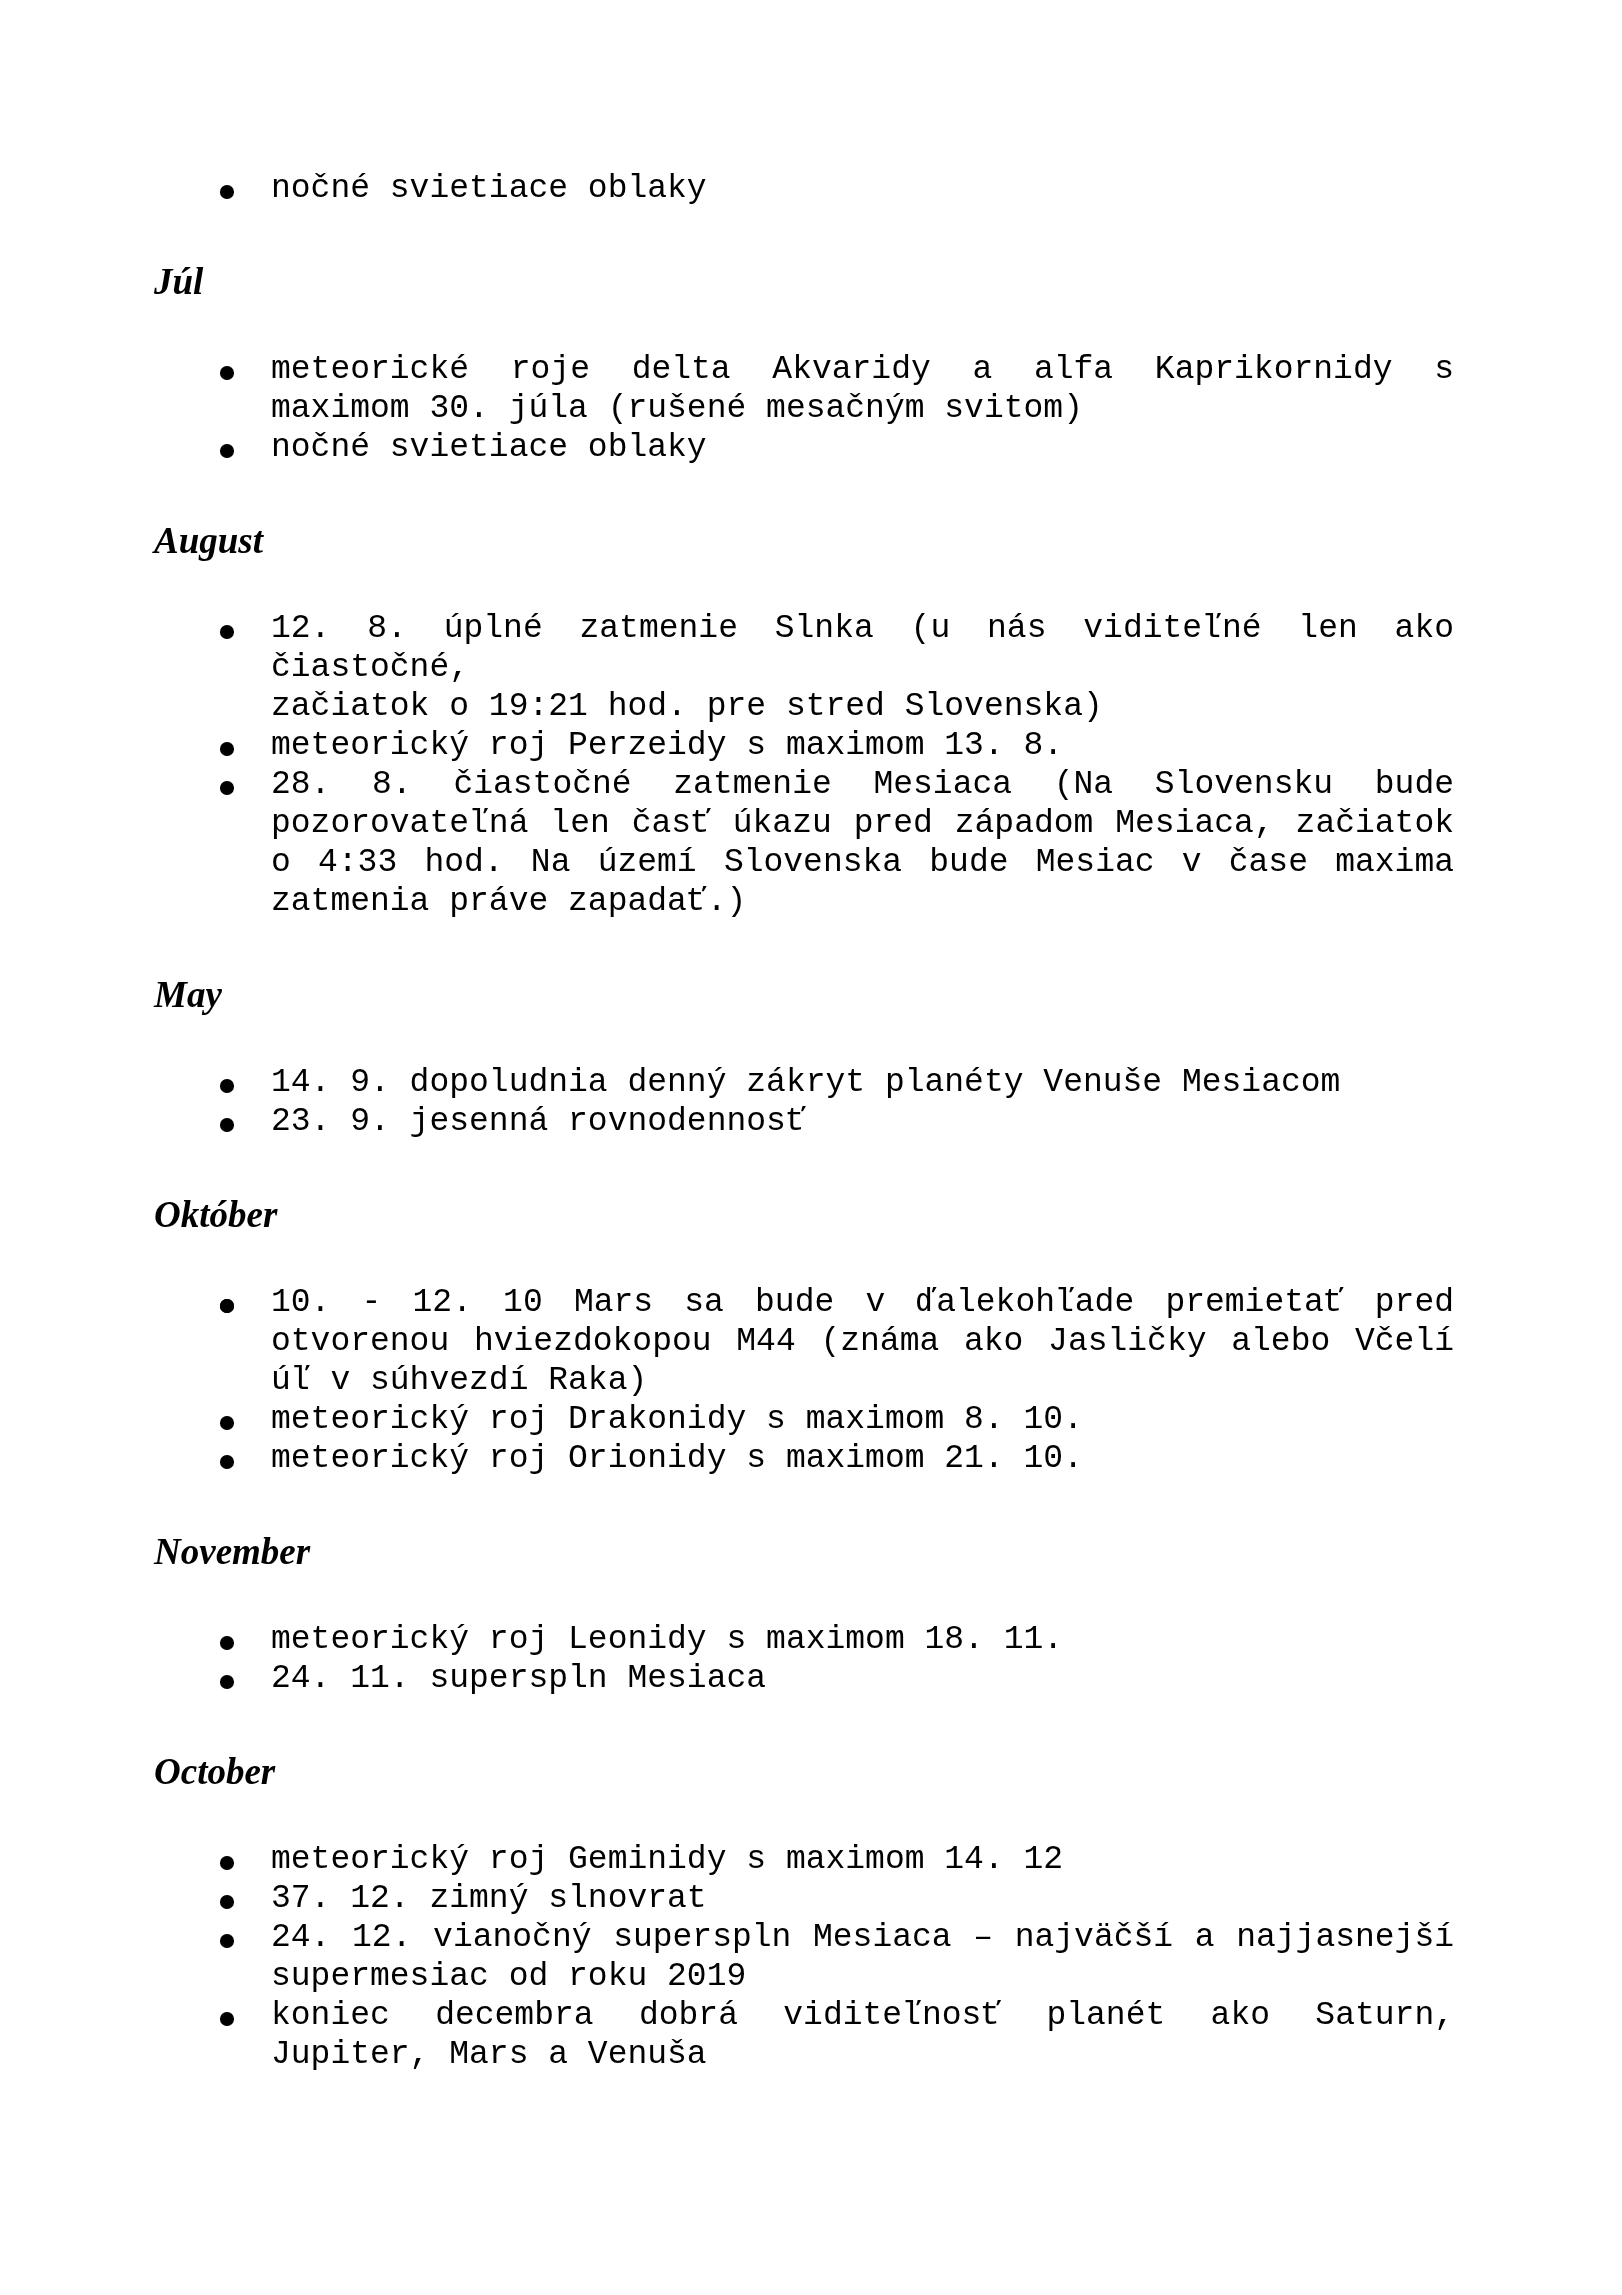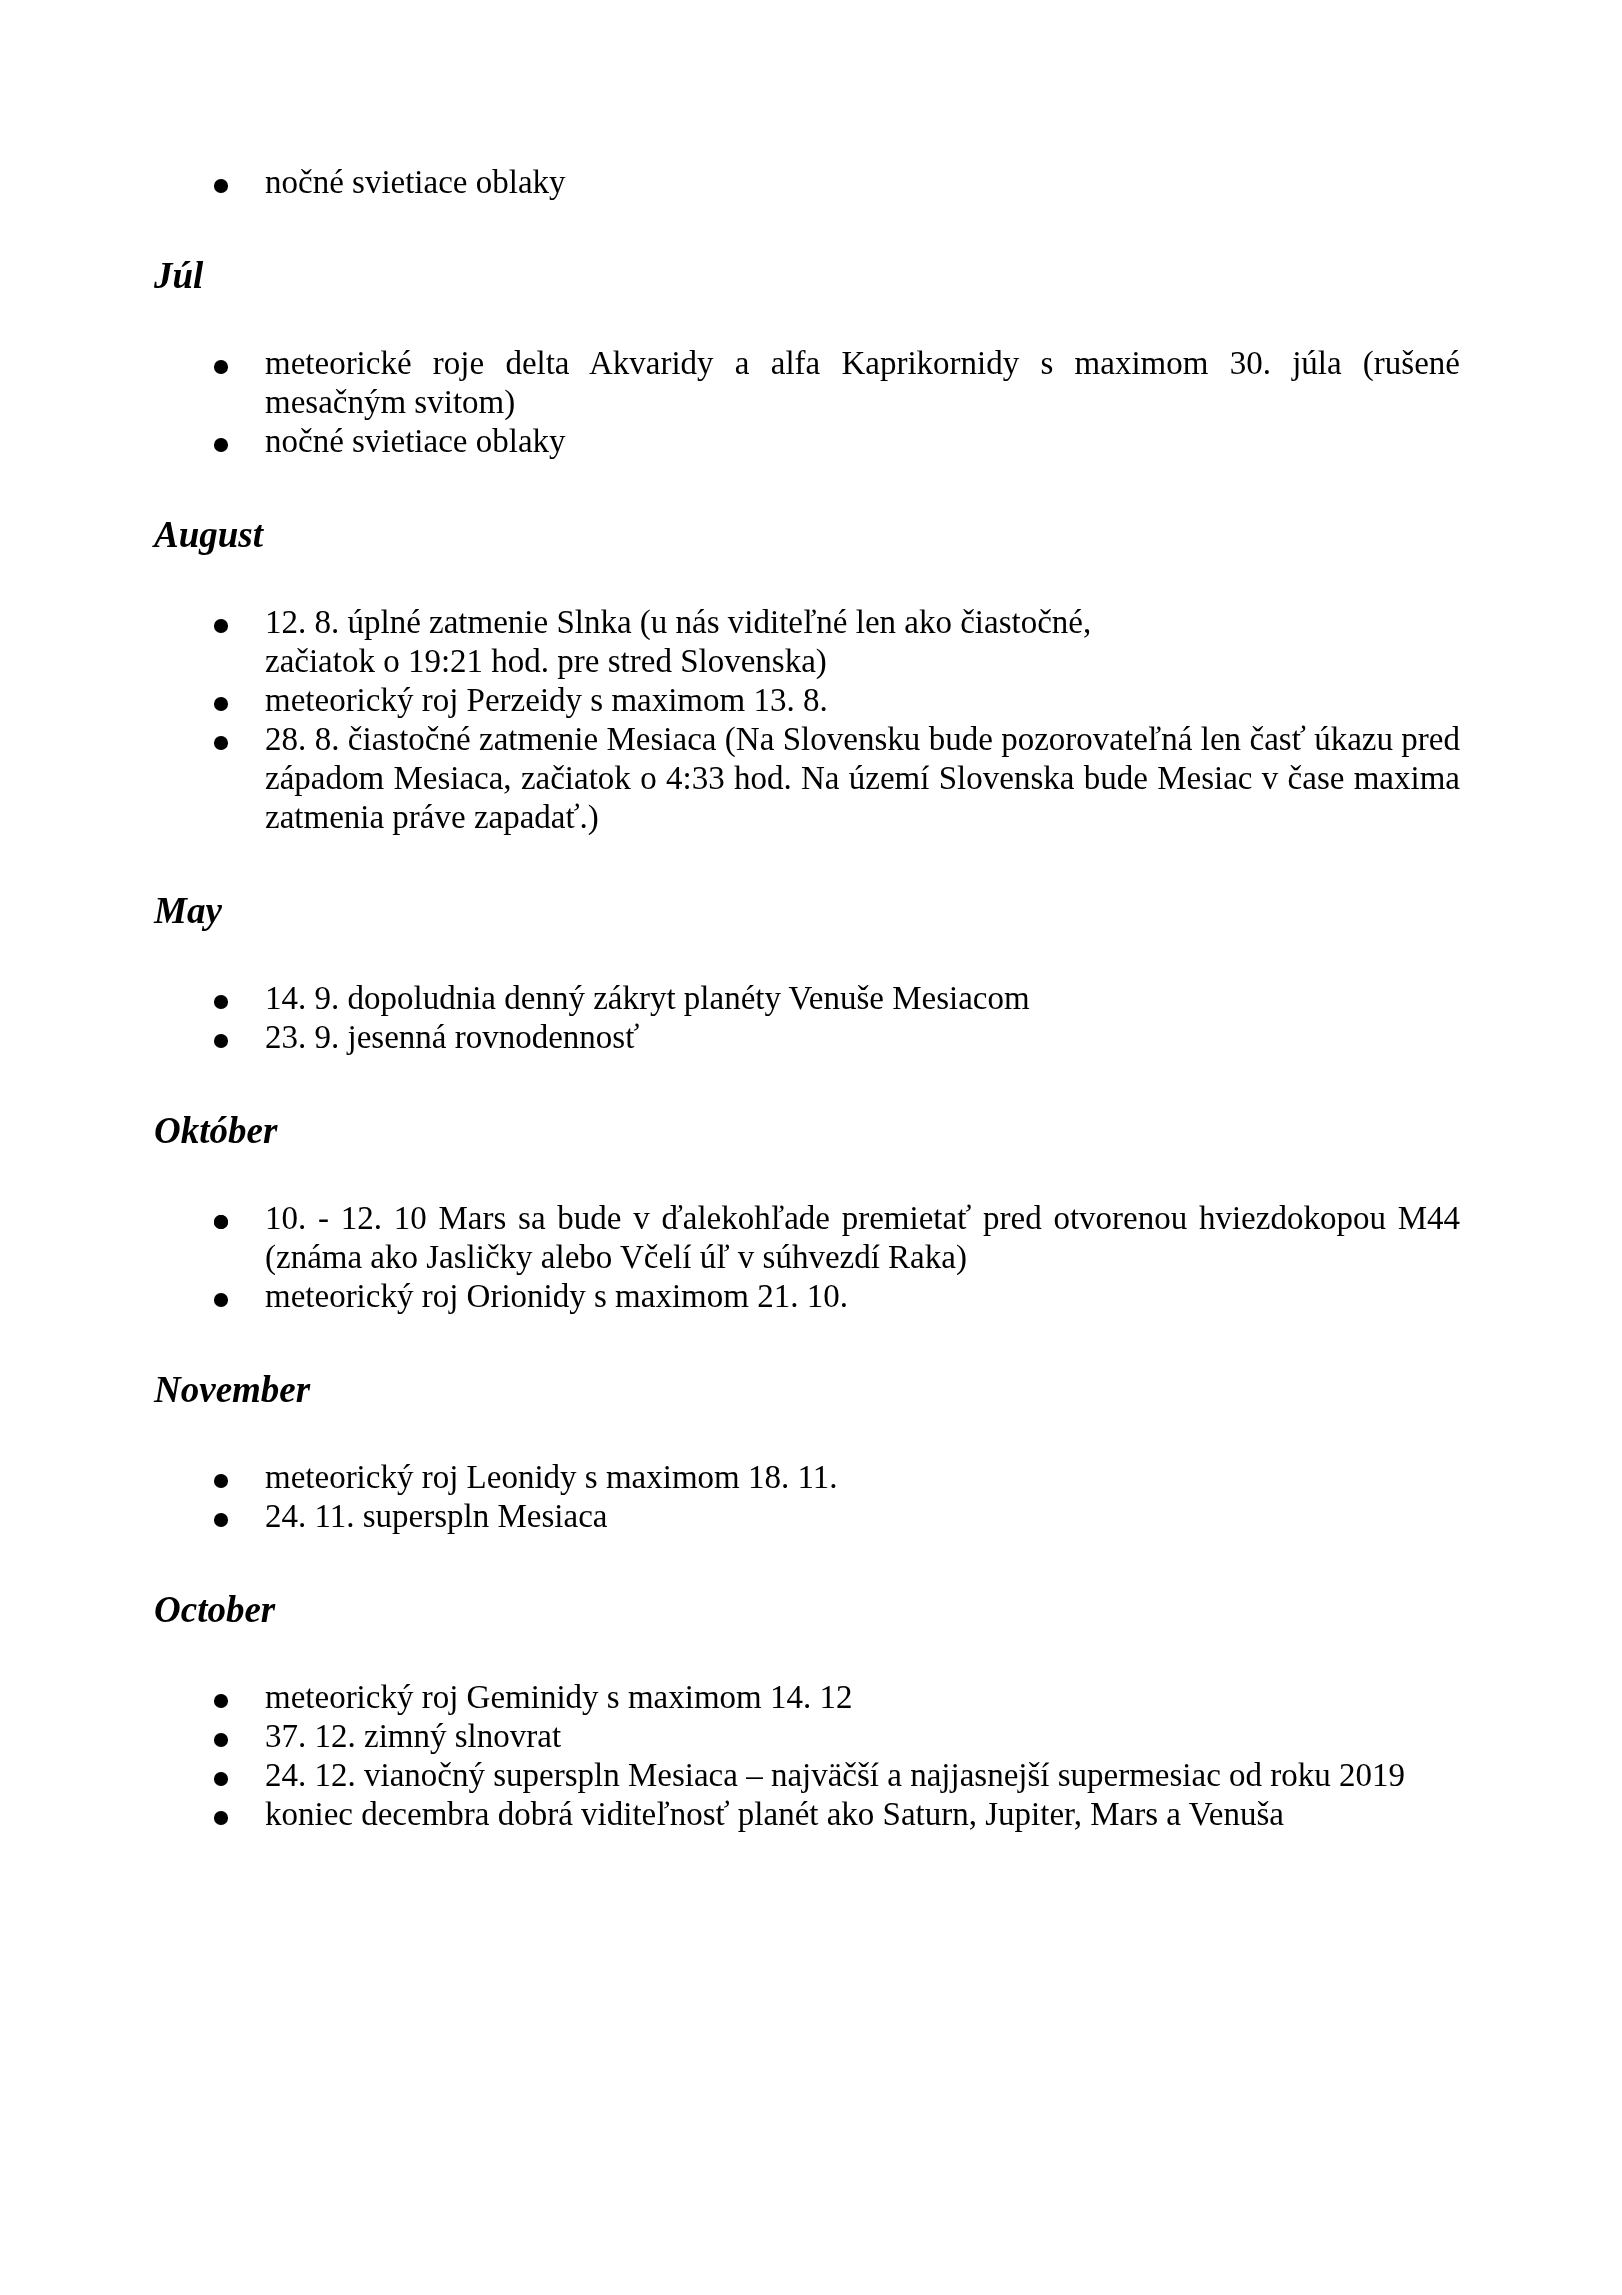"nočné svietiace oblaky" ul.bullet-list { font-family: none -> Liberation Mono, monospace; margin: 8px -> 14px }
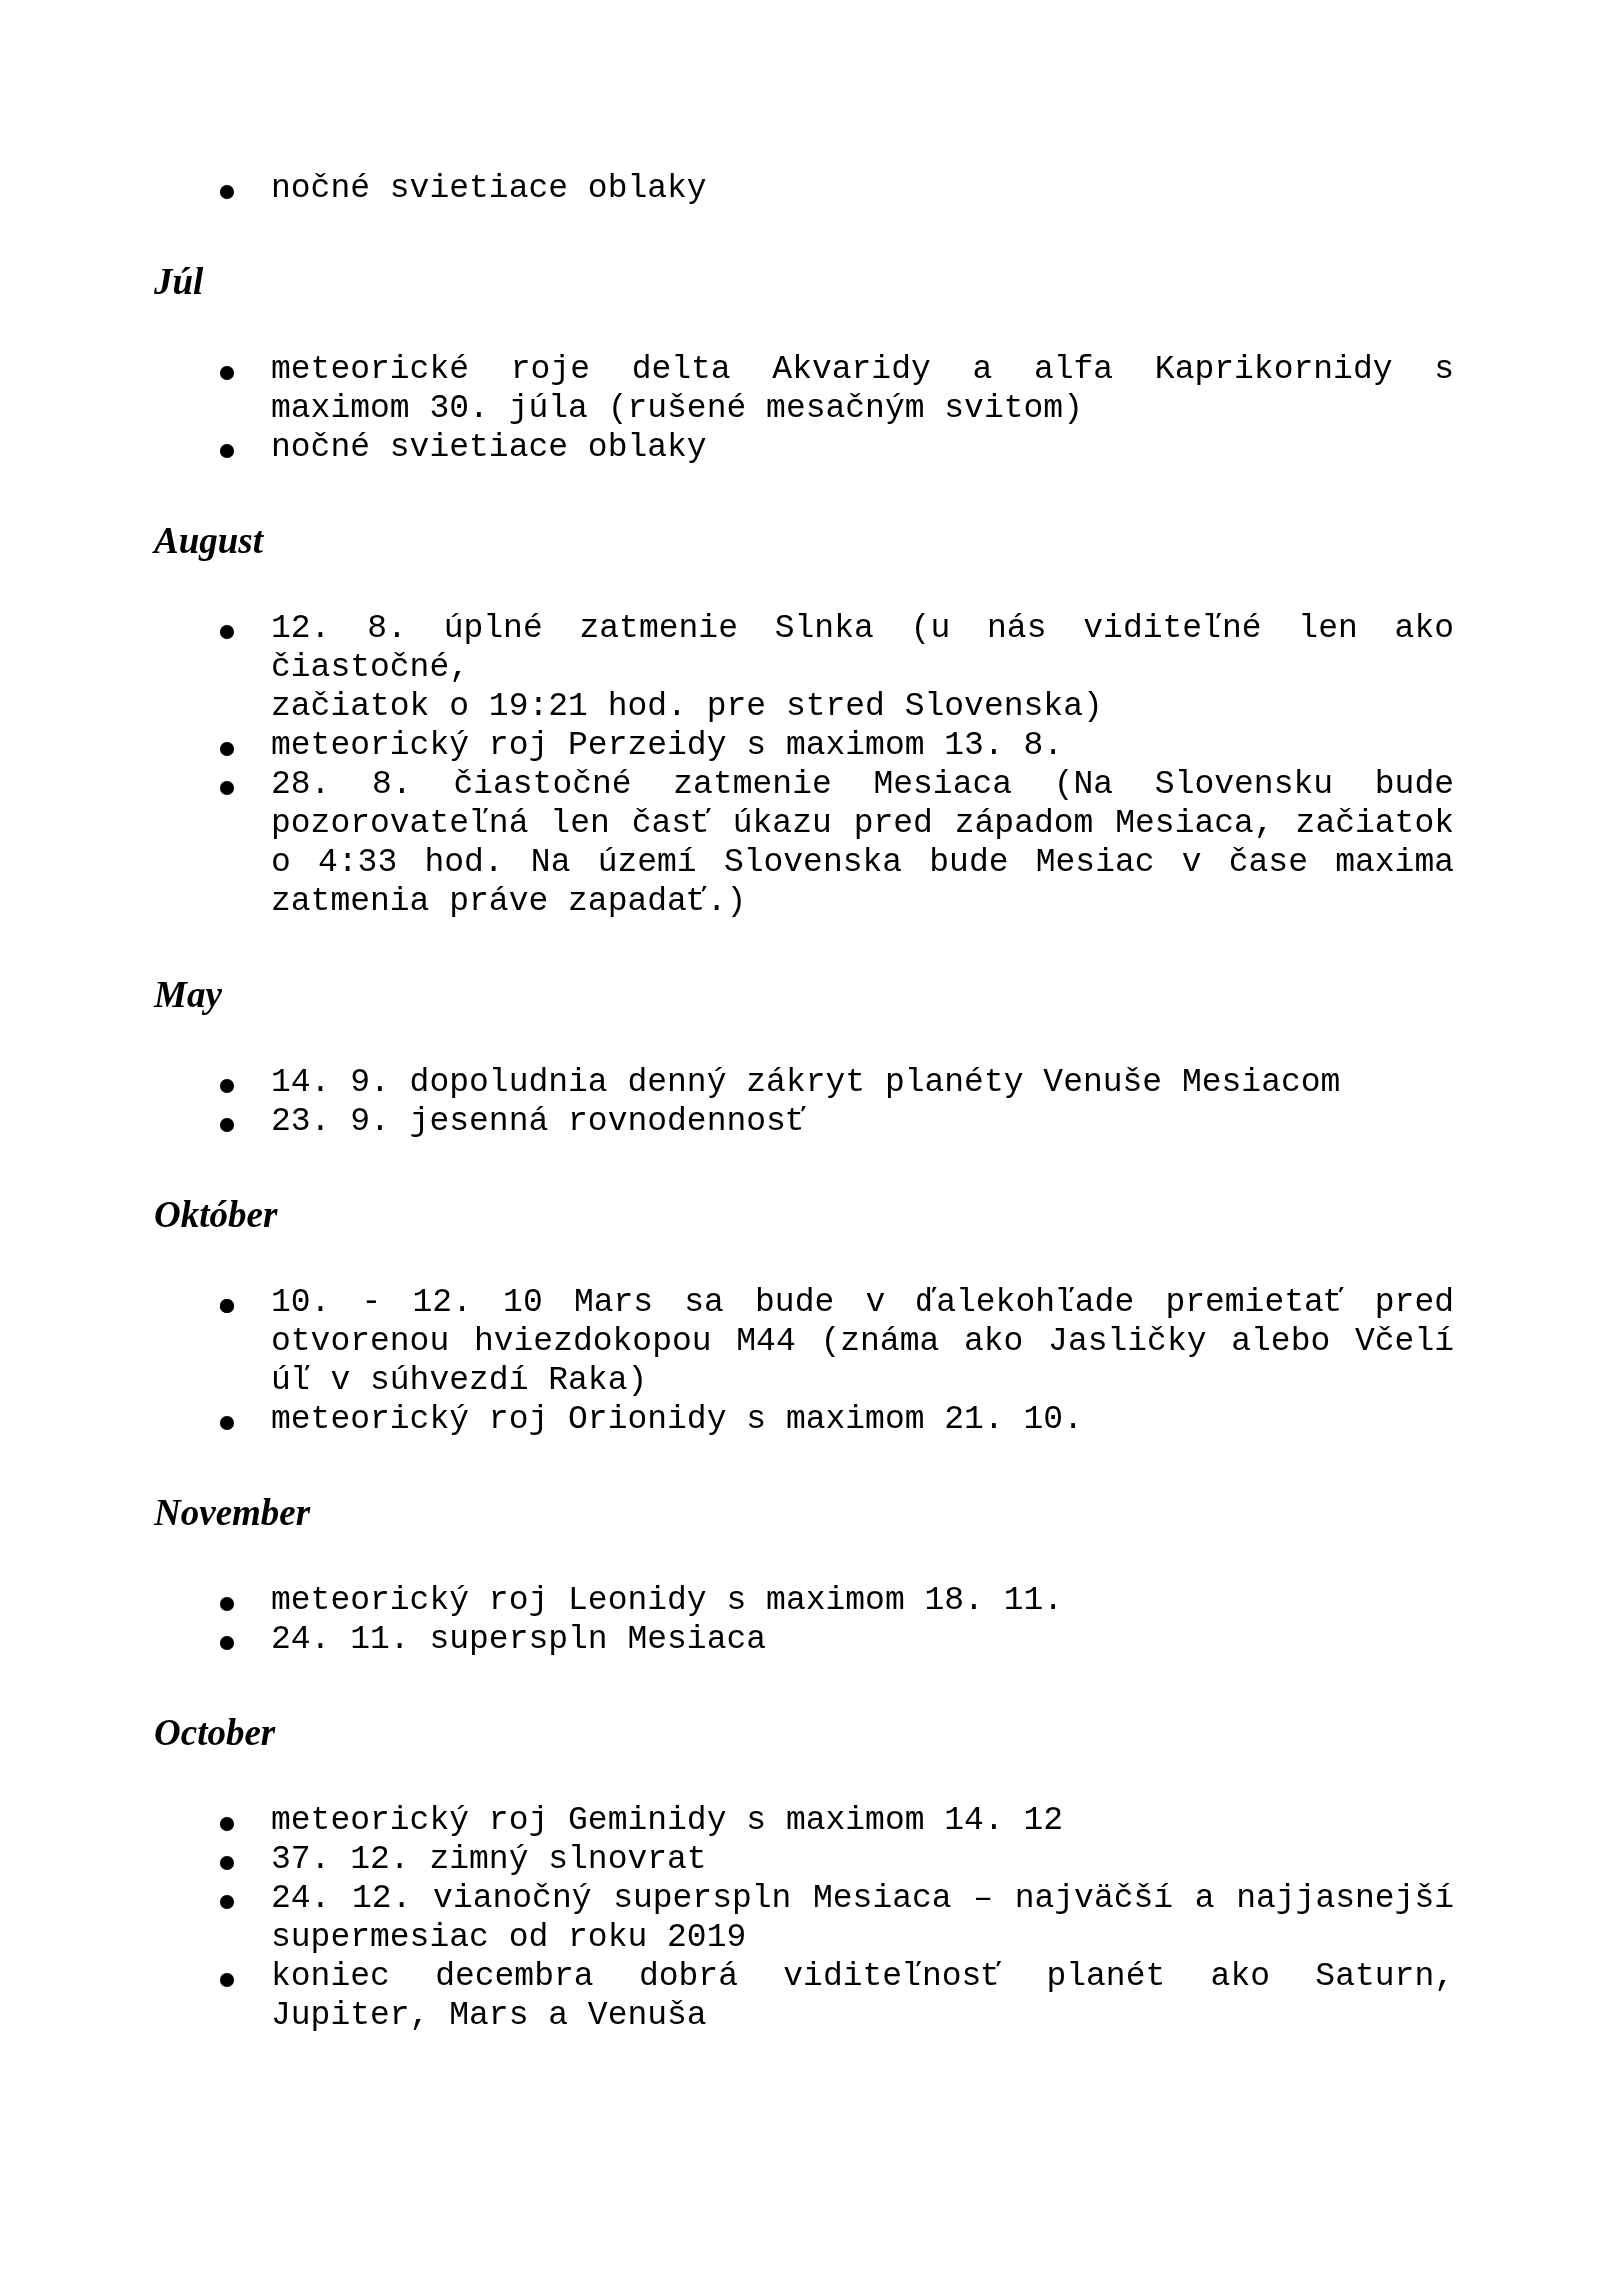"meteorický roj Drakonidy s maximom" li { html: none -> <li> <span></span> <span>meteorický roj Drakonidy s maximom 8. 10.</span> </li> }
